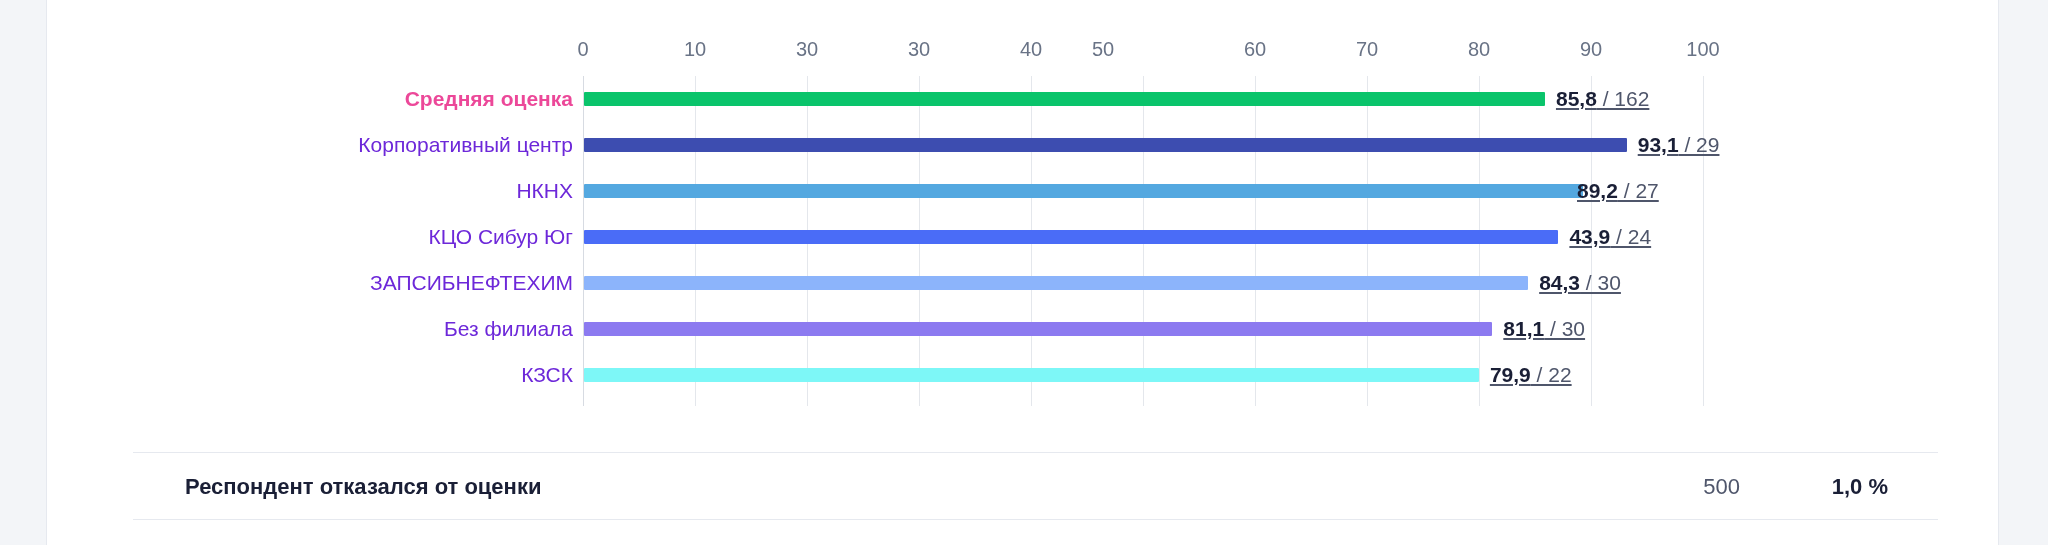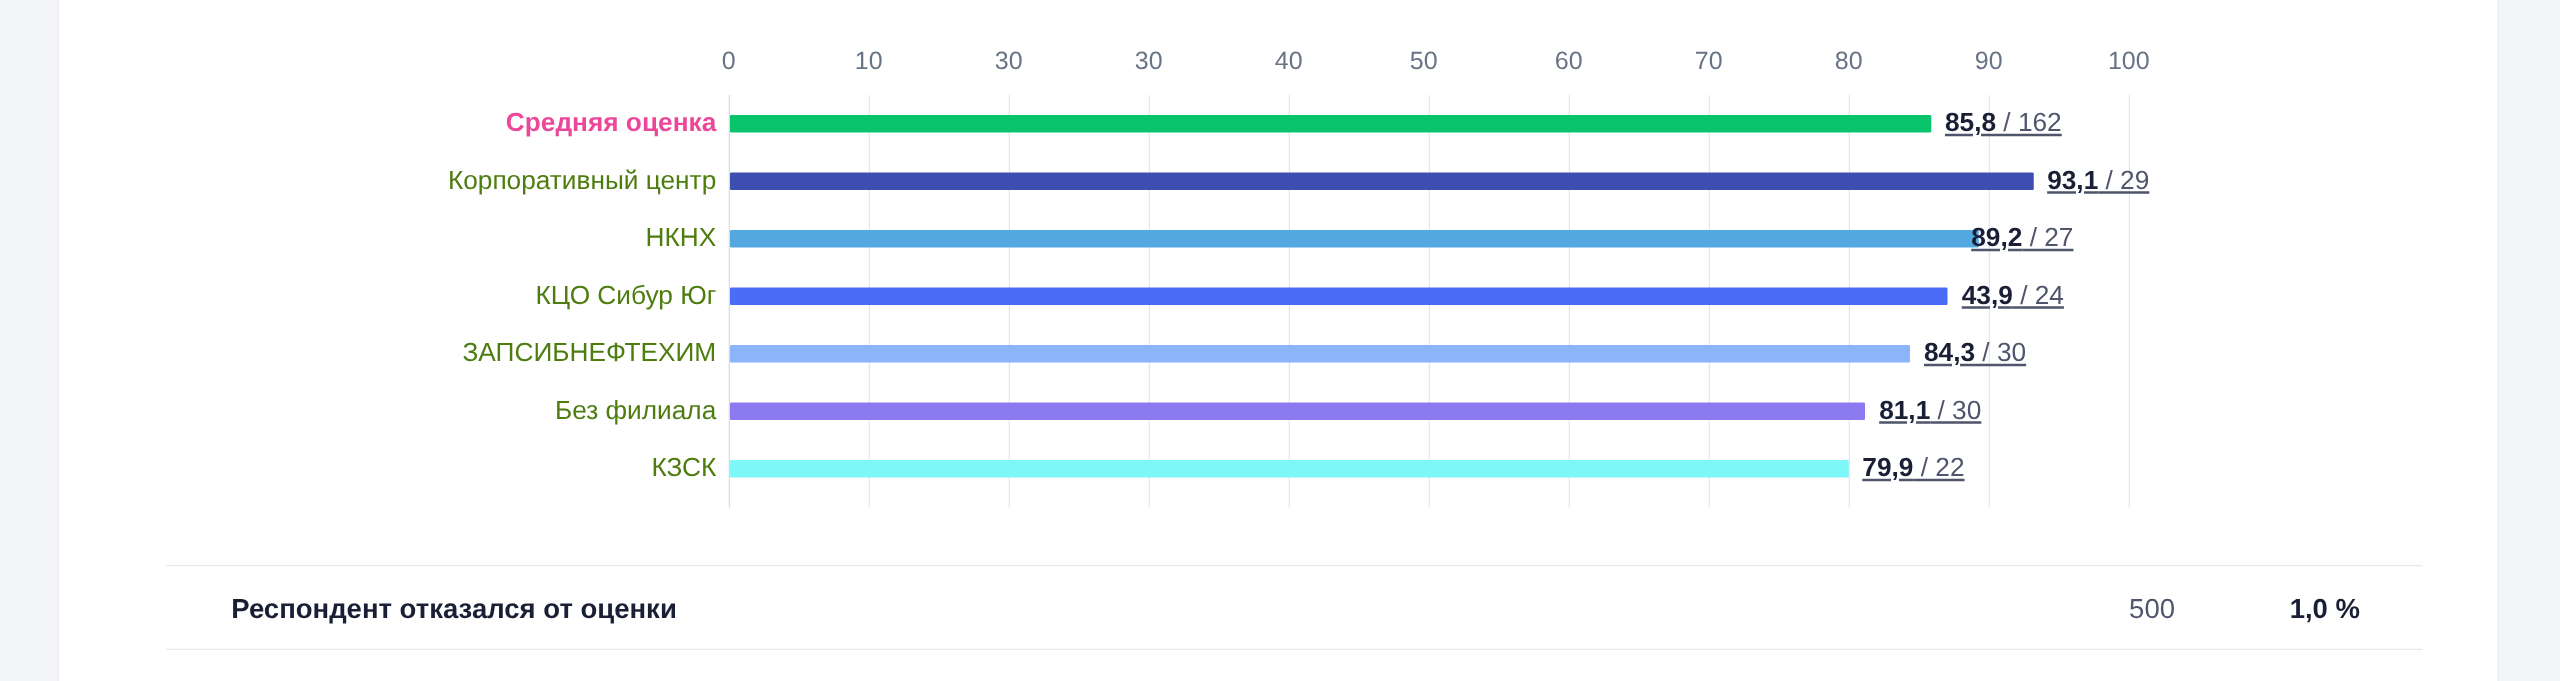"50" span.axis-tick { left: 1092px -> 1056px }
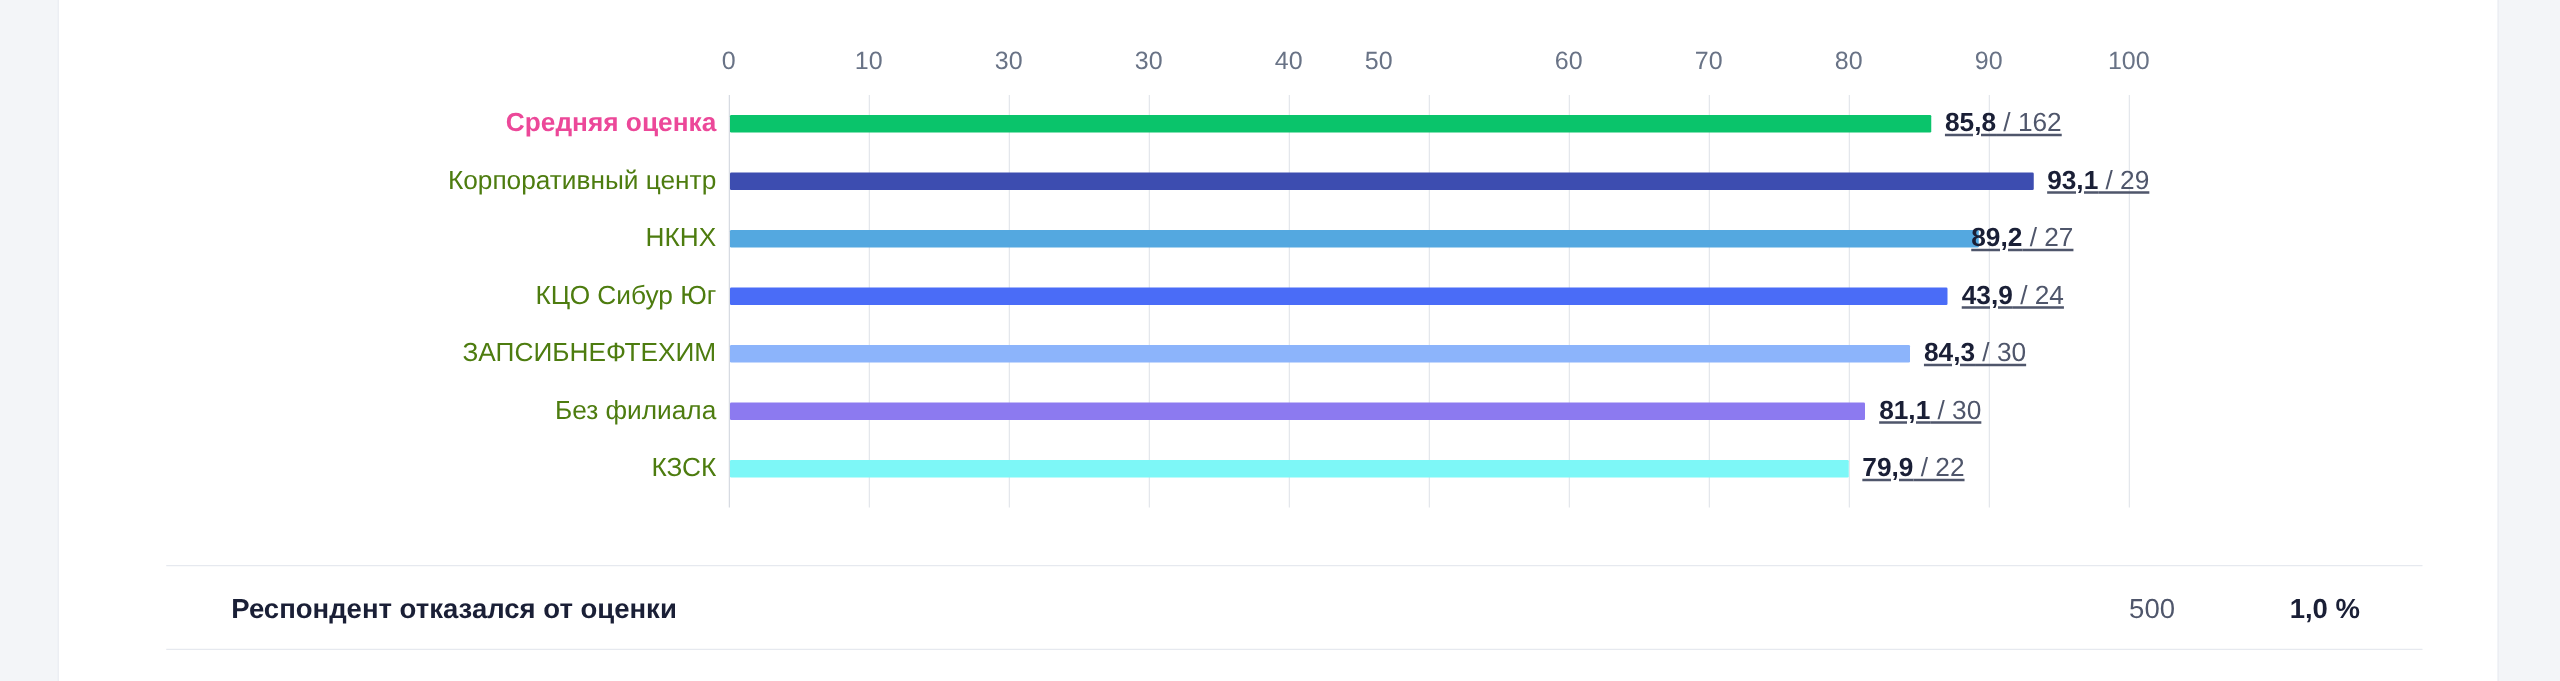"Корпоративный центр" .row-label { color: #4d7c0f -> #6d28d9 }
